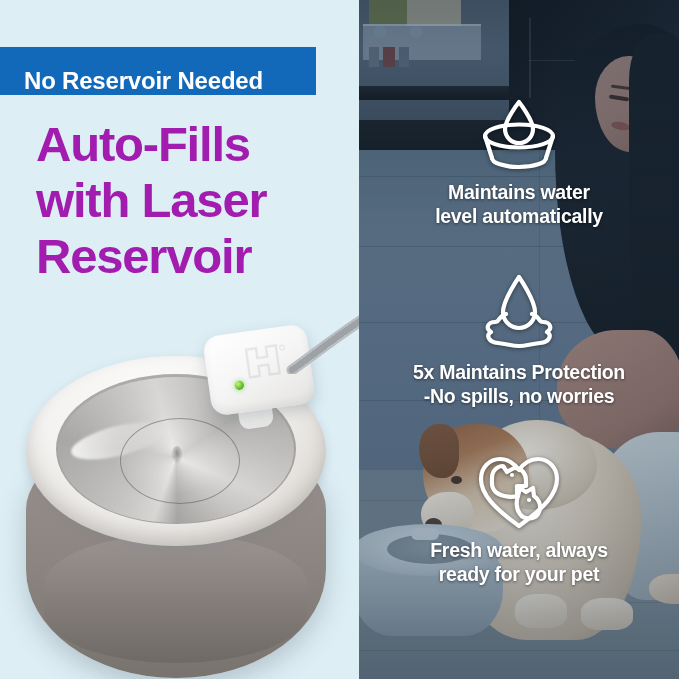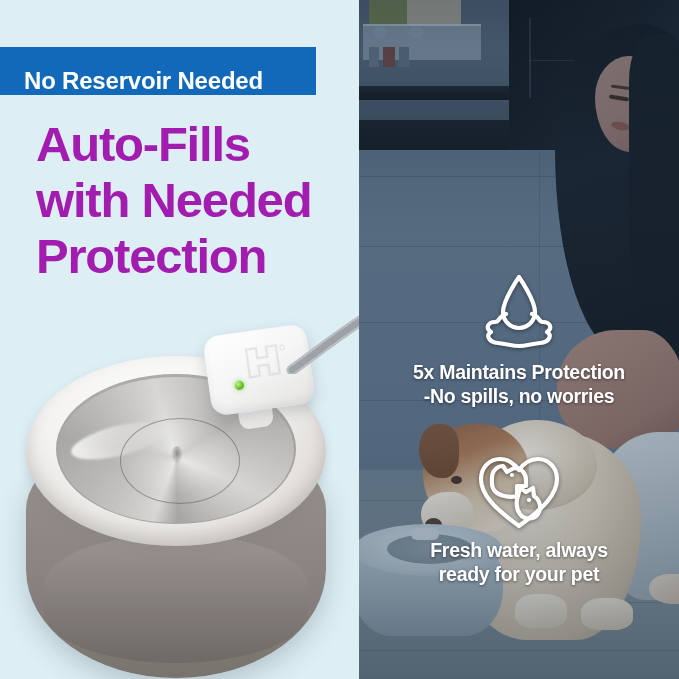"with Needed" span.hl-line { text: Needed -> Laser }
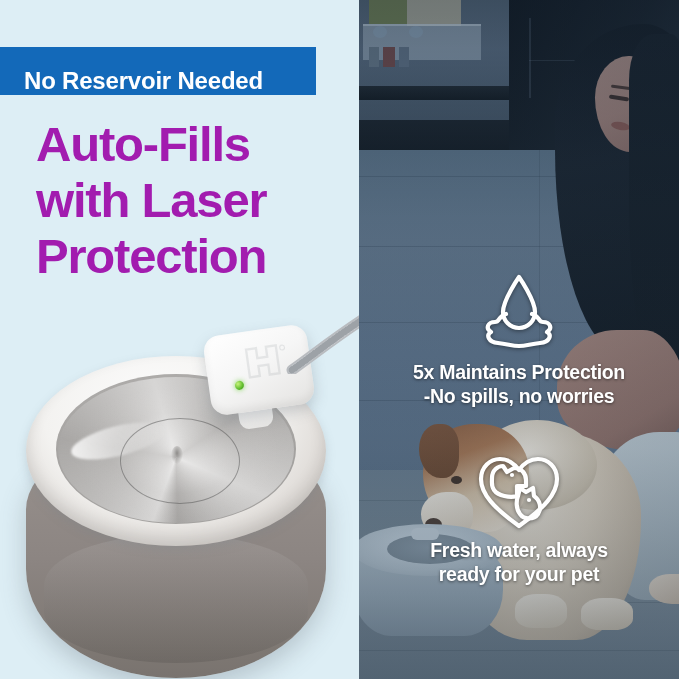"Maintains water" div.feature { html: none -> <div> <svg> <g> <path></path> <ellipse></ellipse> <path></path> <path></path> <path></path> </g> </svg> <div>Maintains water level automatically</div> </div> }
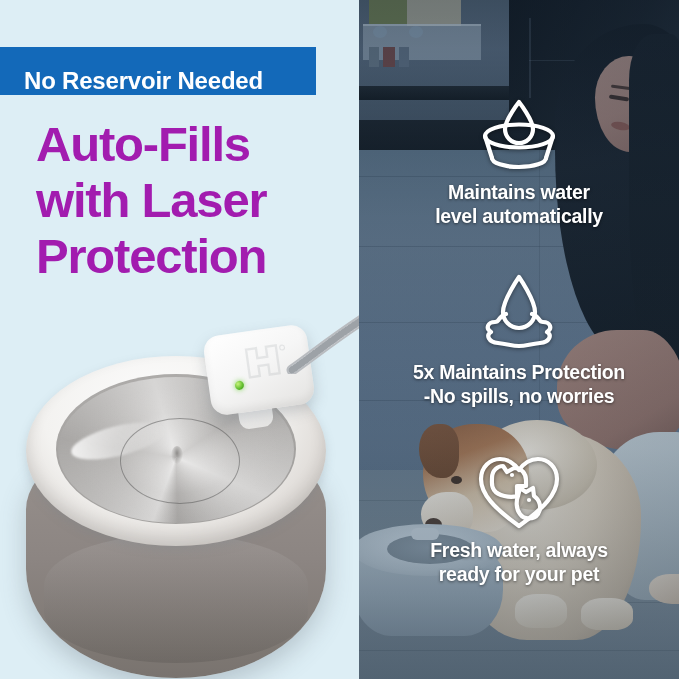"Protection" span.hl-line { text: Protection -> Reservoir }
